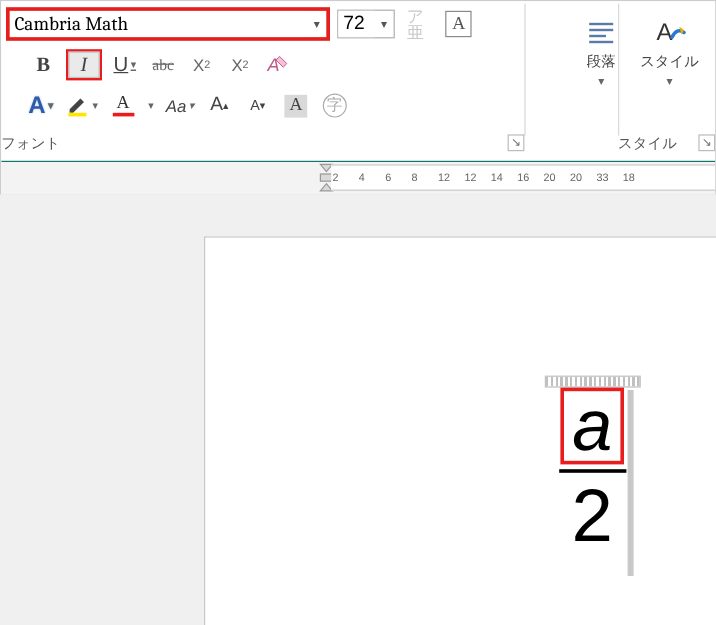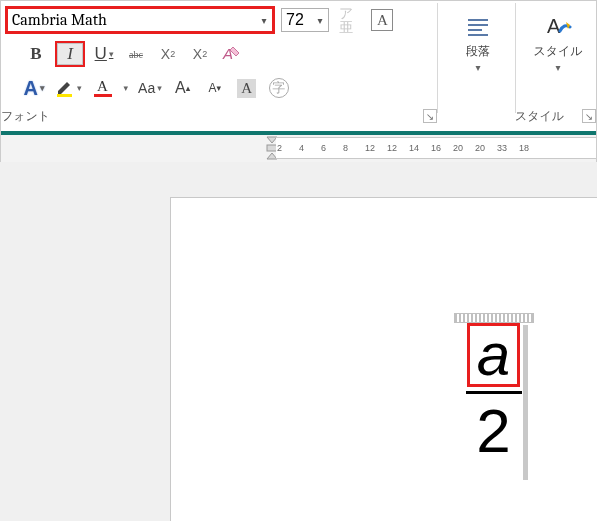"Cambria Math" .ribbon { border-bottom: 4px solid #0f766e -> 1px solid #0f766e }
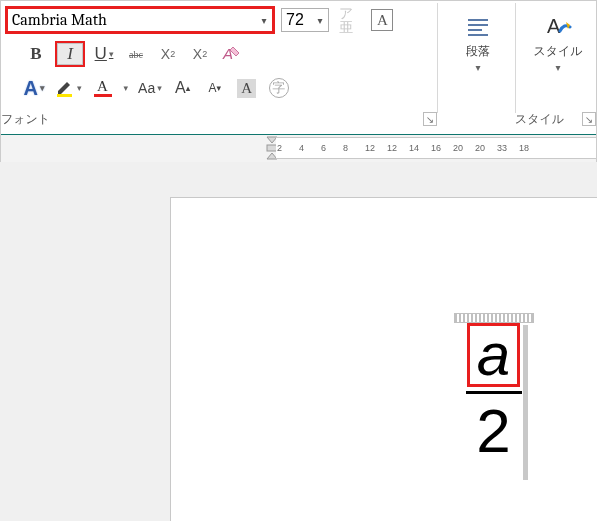"abc" .strike { font-size: 10px -> 13px }
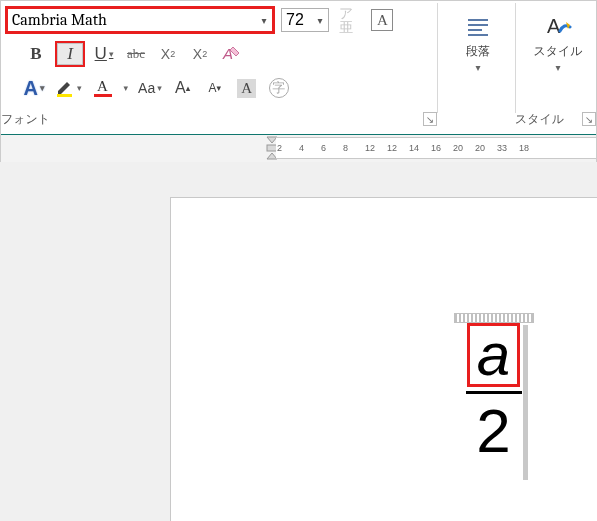"段落" div.big-btn { left: 448px -> 471px }
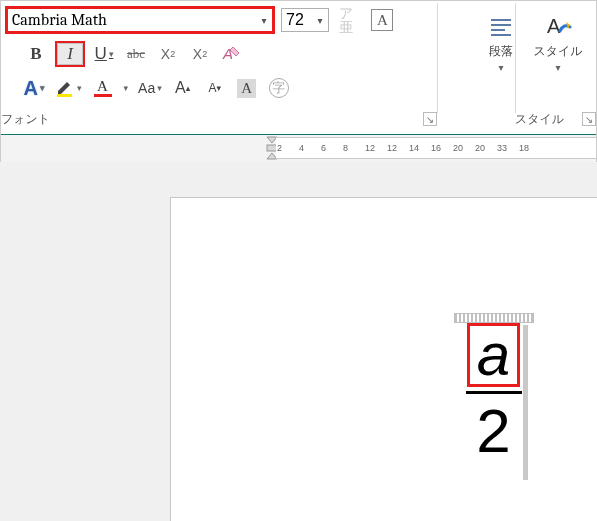"Aa" .case { font-style: none -> italic }
